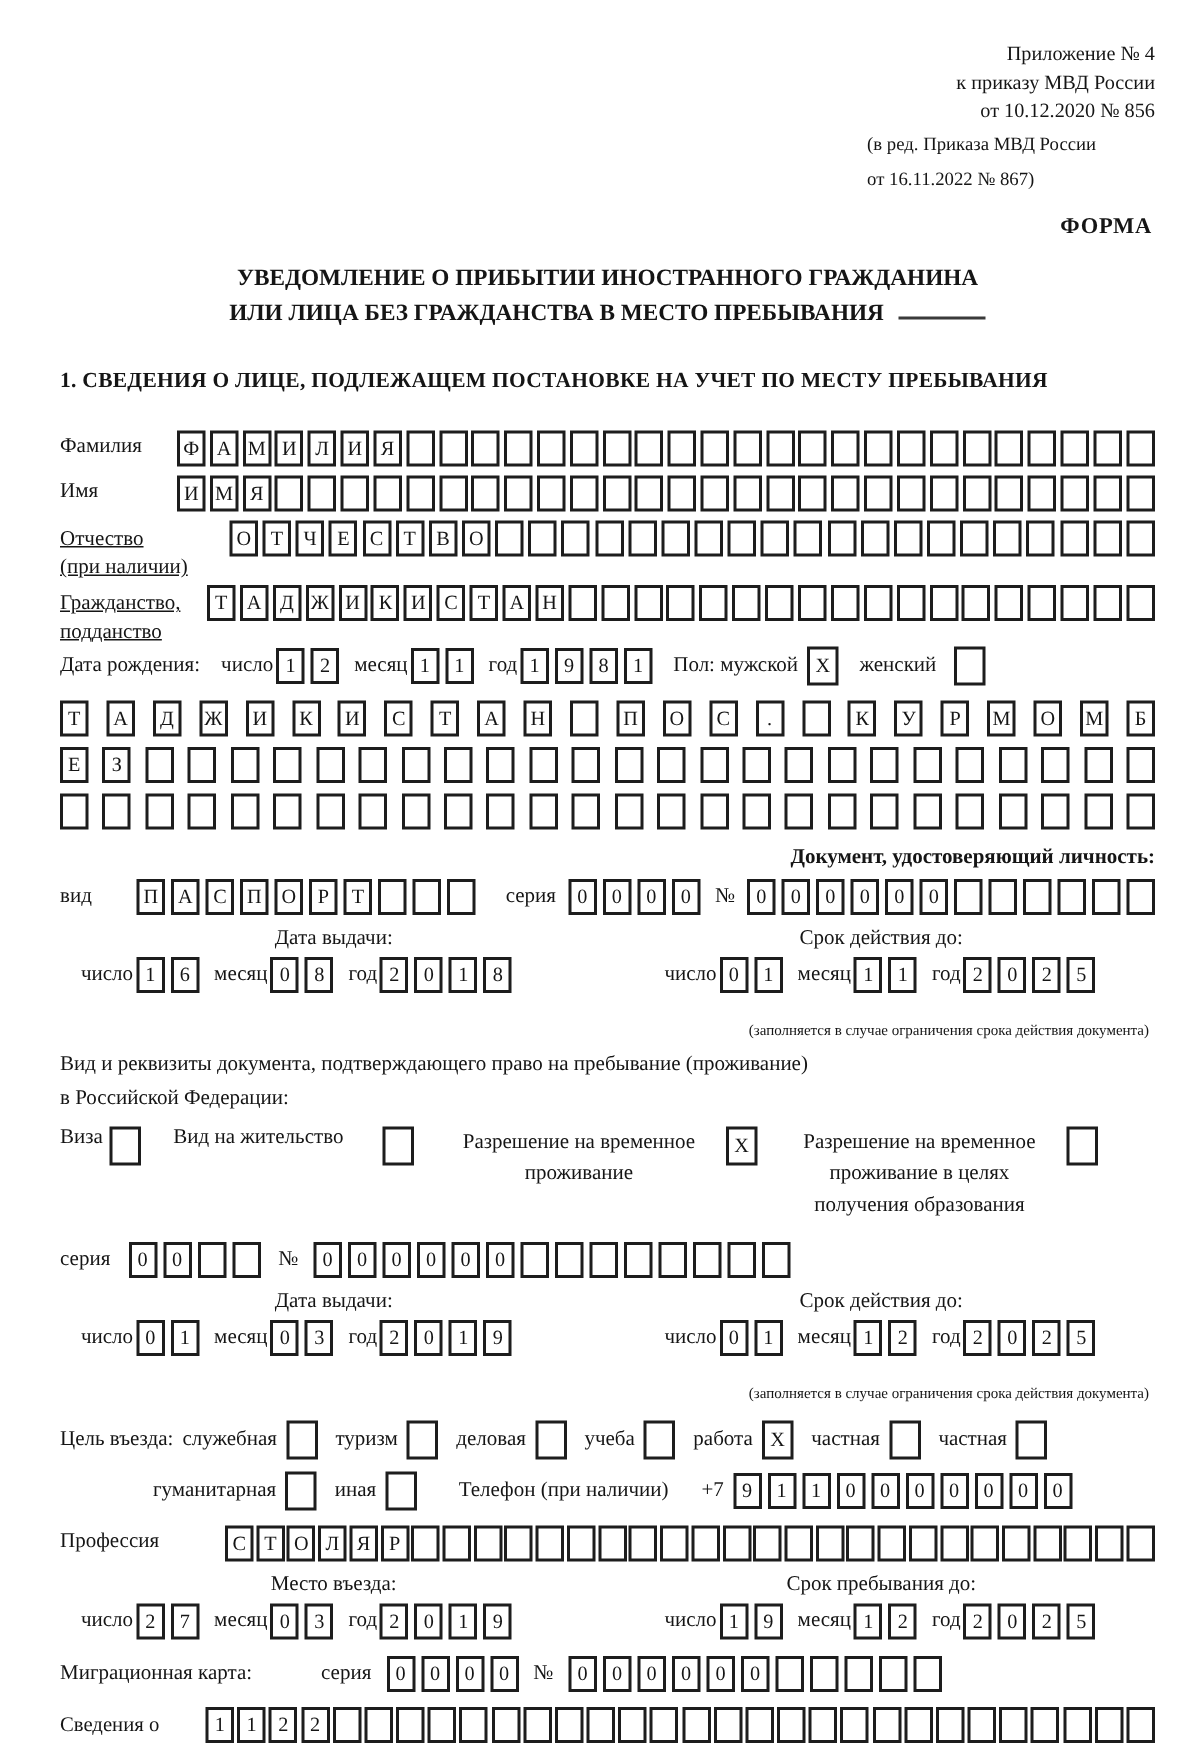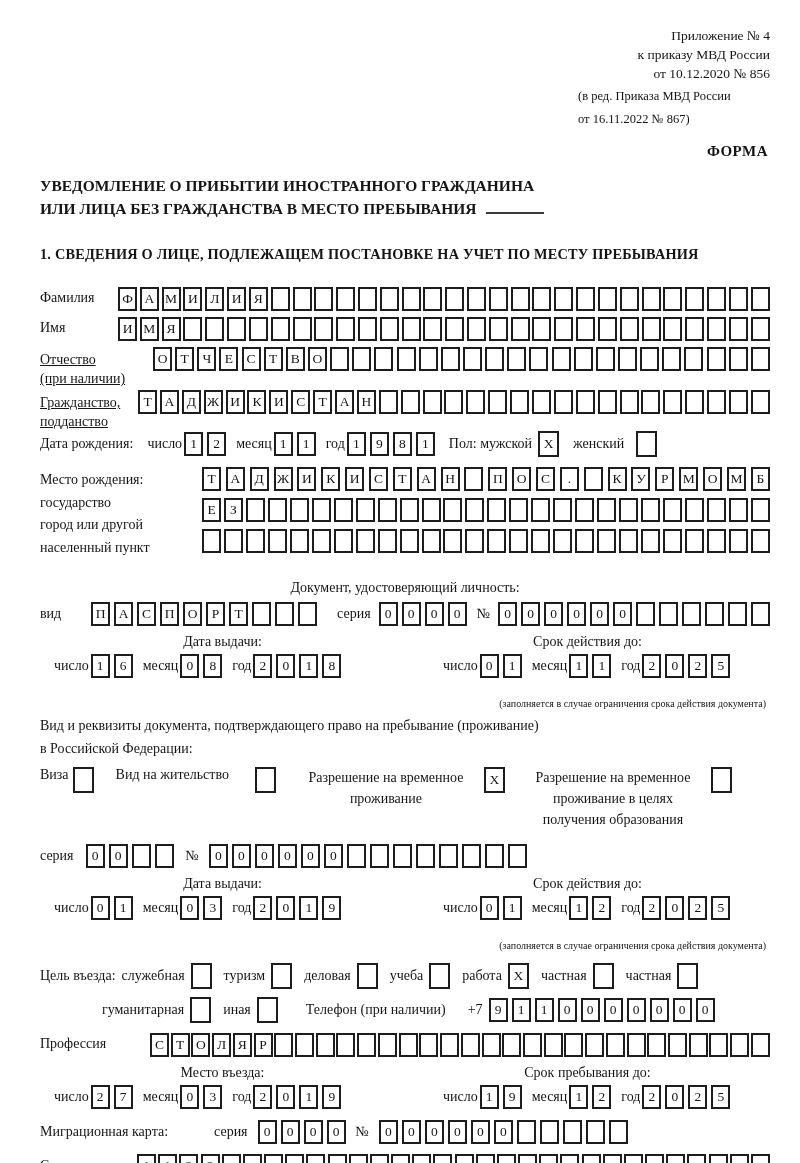"УВЕДОМЛЕНИЕ О ПРИБЫТИИ ИНОСТРАННОГО" .title { text-align: left -> center }
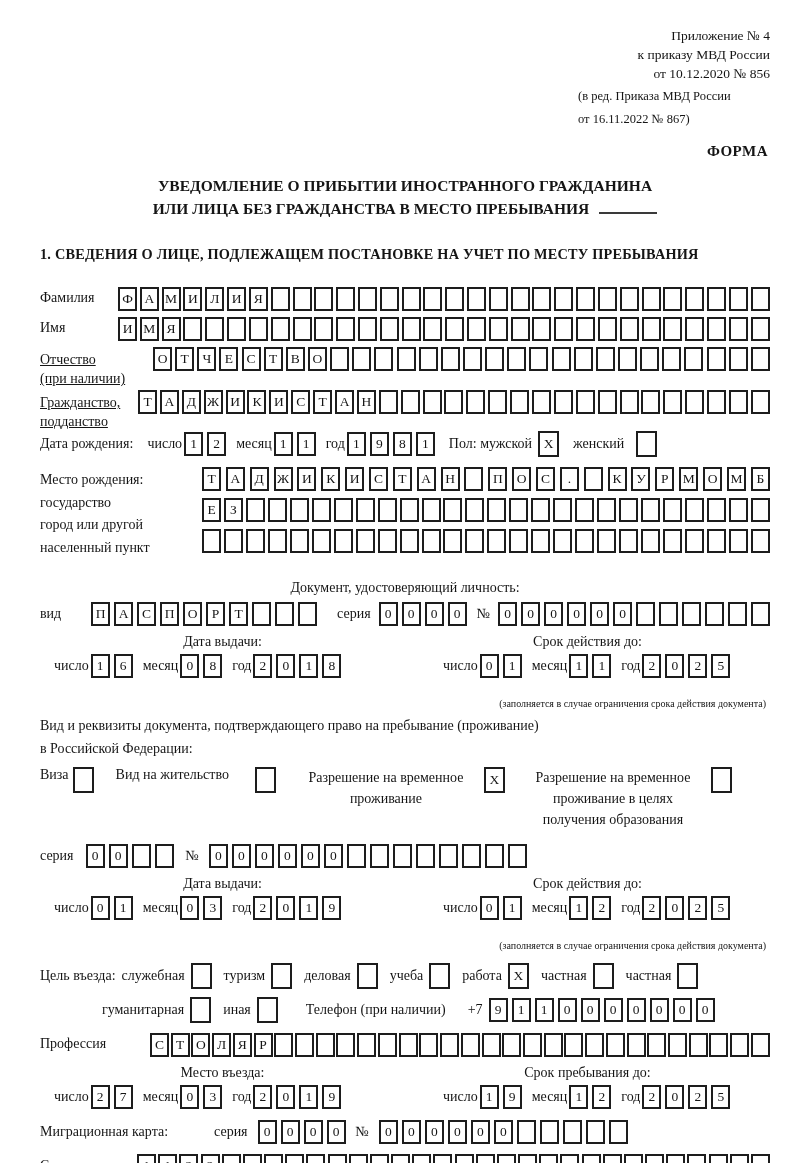"Место рождения:" div.mr-labels { html: <div> <div>Место рождения:</div> <div>государство</div> <div>город или другой</div> <div>населенный пункт</div> </div> -> none }
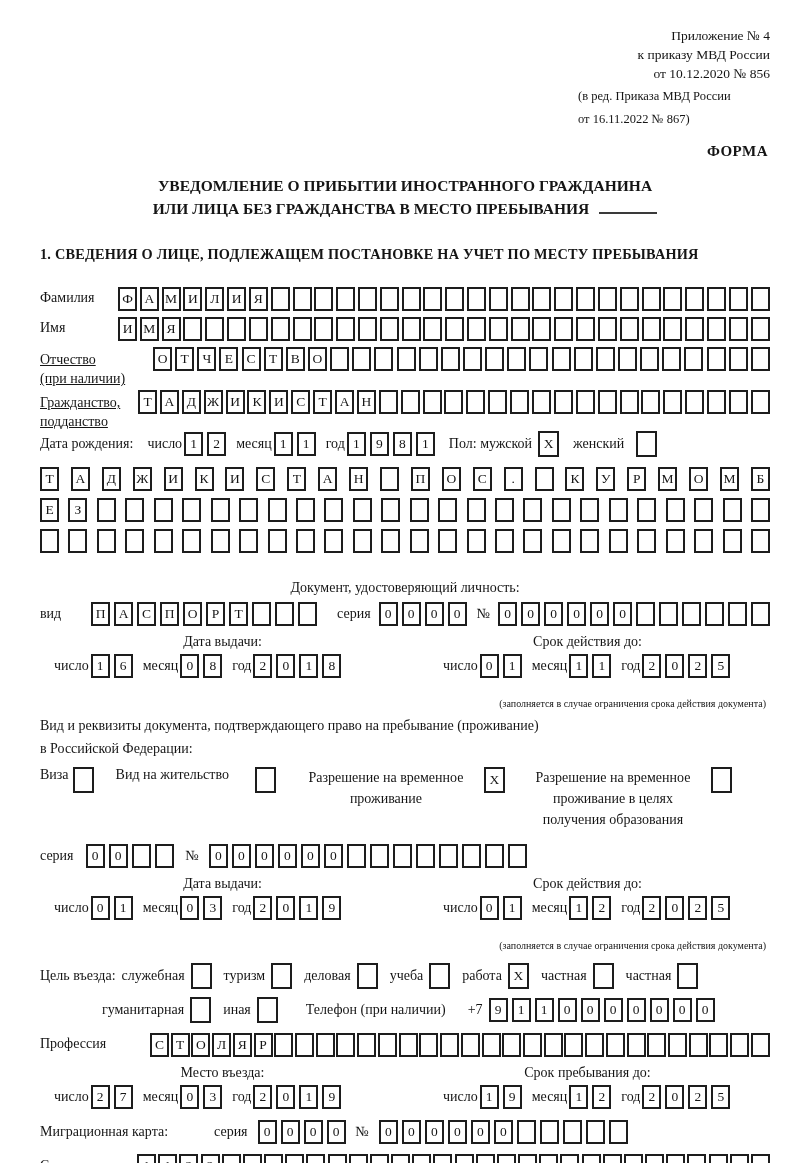"Документ, удостоверяющий личность:" .doc-head { font-weight: normal -> bold; margin-top: 20px -> 4px; text-align: center -> right }
